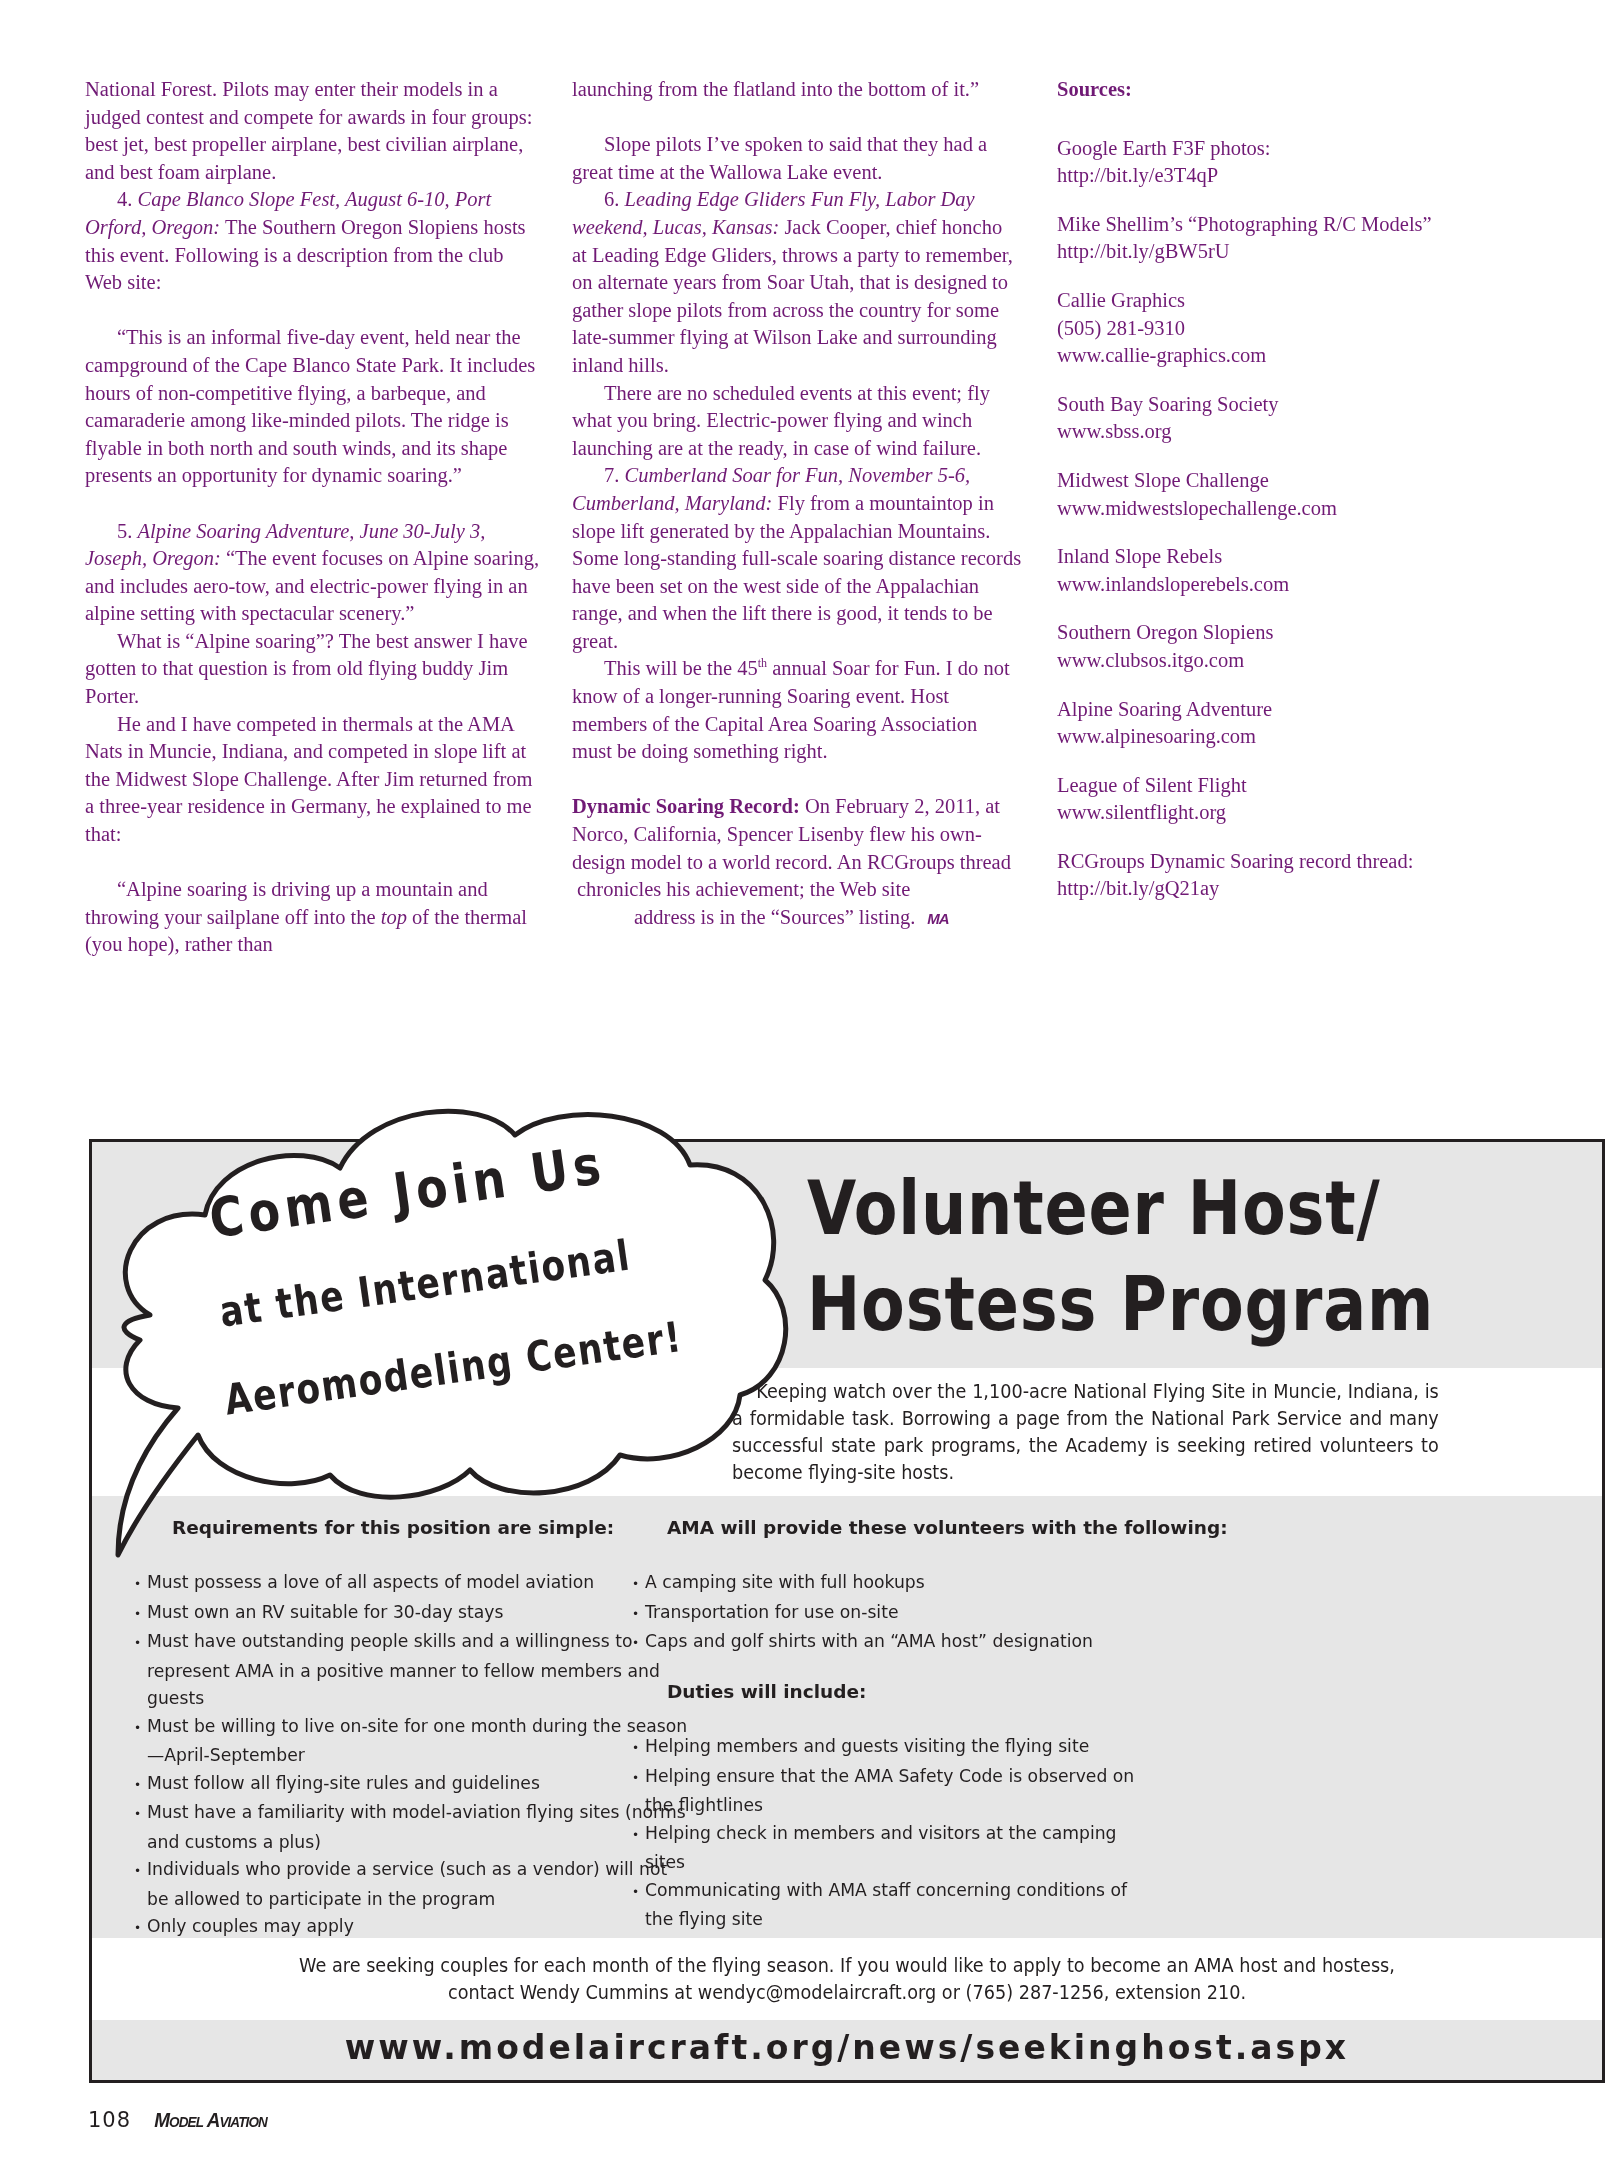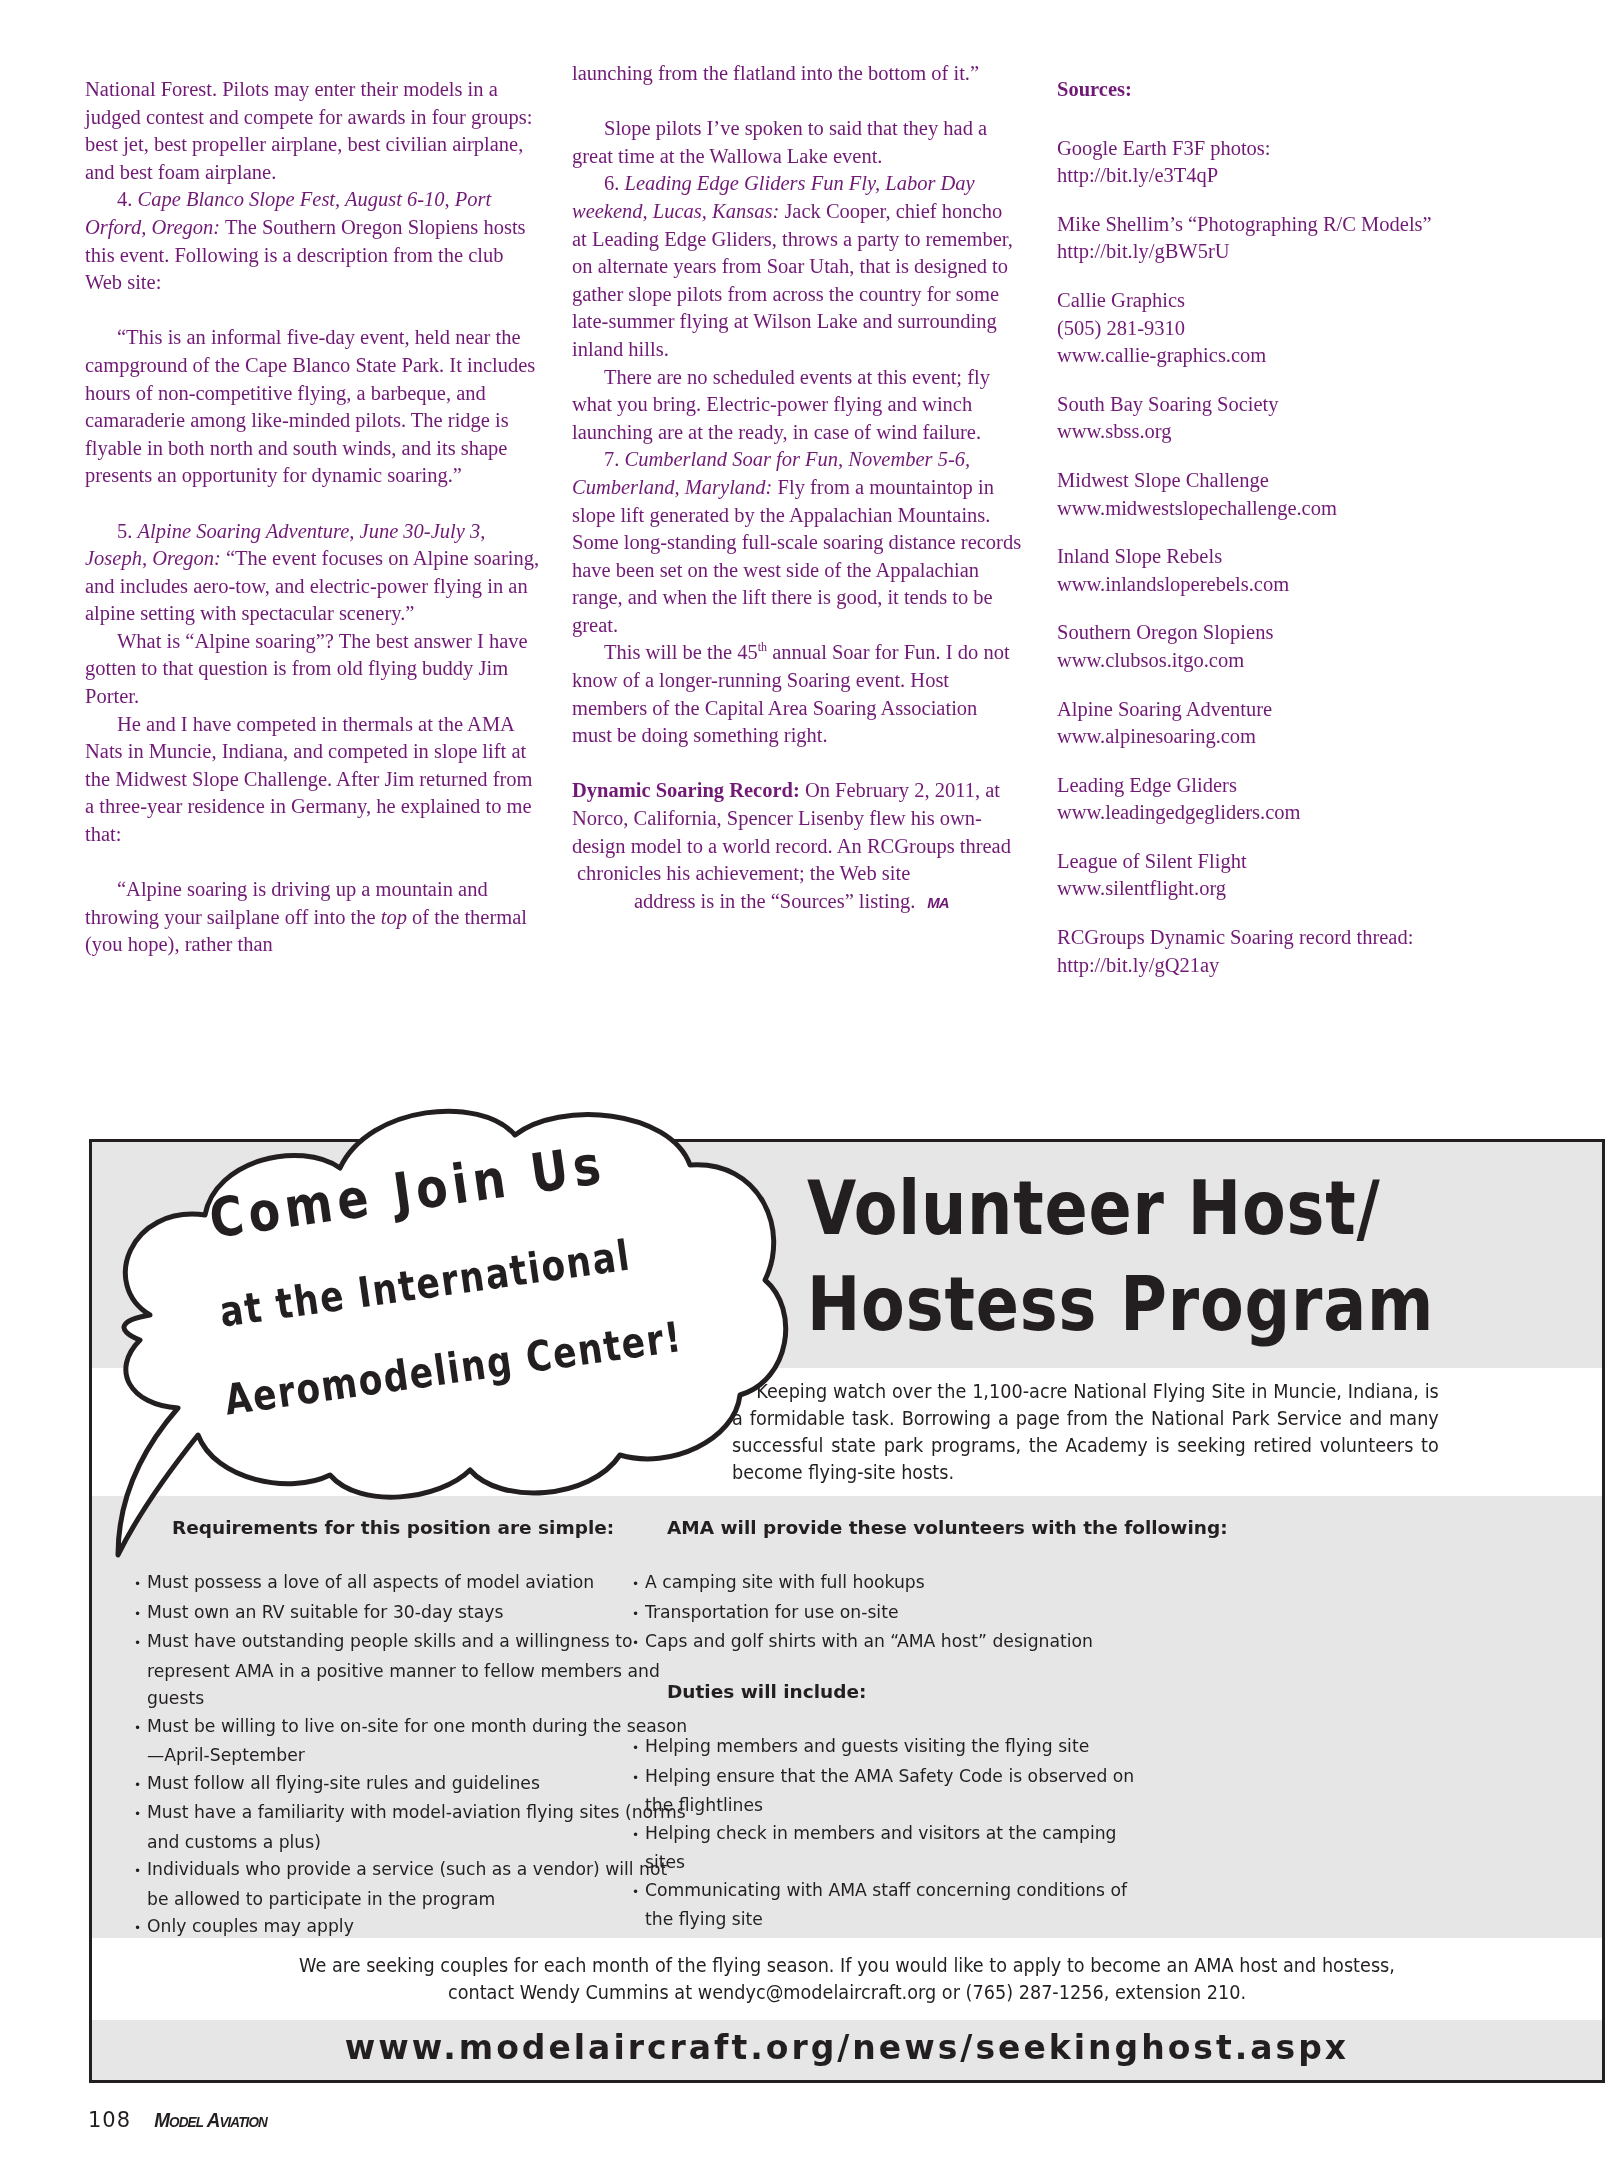"launching from the flatland into" #col2 { top: 60px -> 76px }
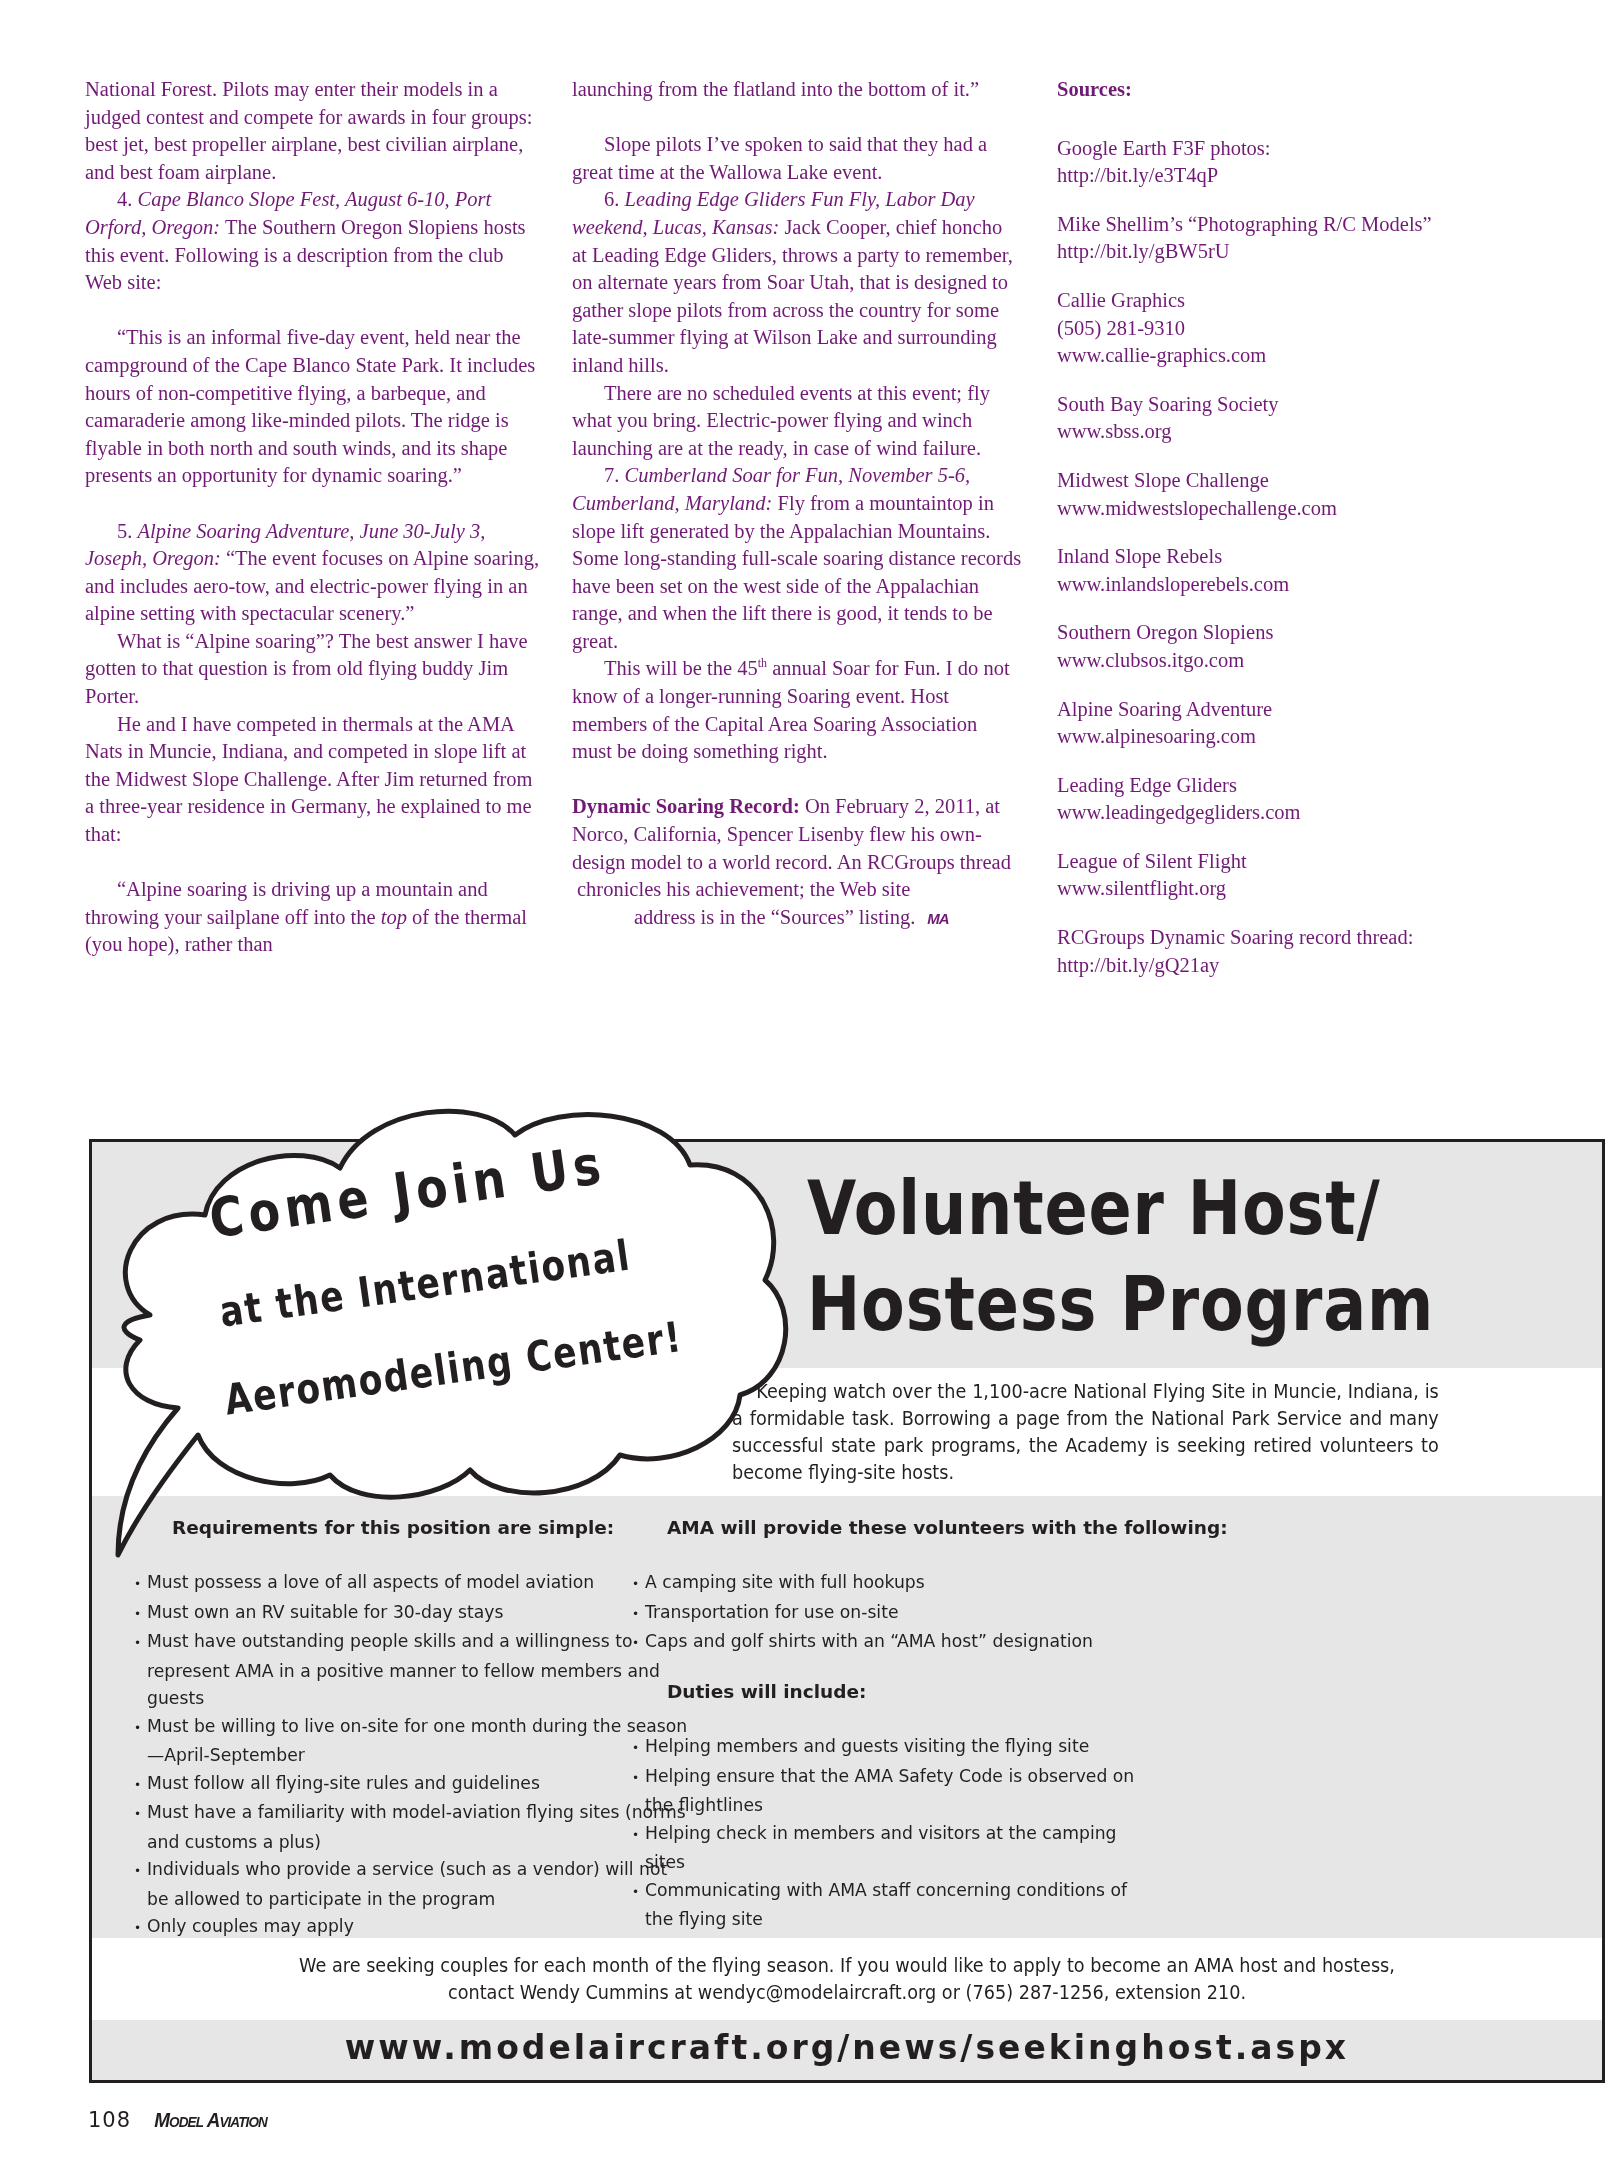"Leading Edge Gliders" div.src { html: <div> <div>Leading Edge Gliders</div> <div>www.leadingedgegliders.com</div> </div> -> none }
